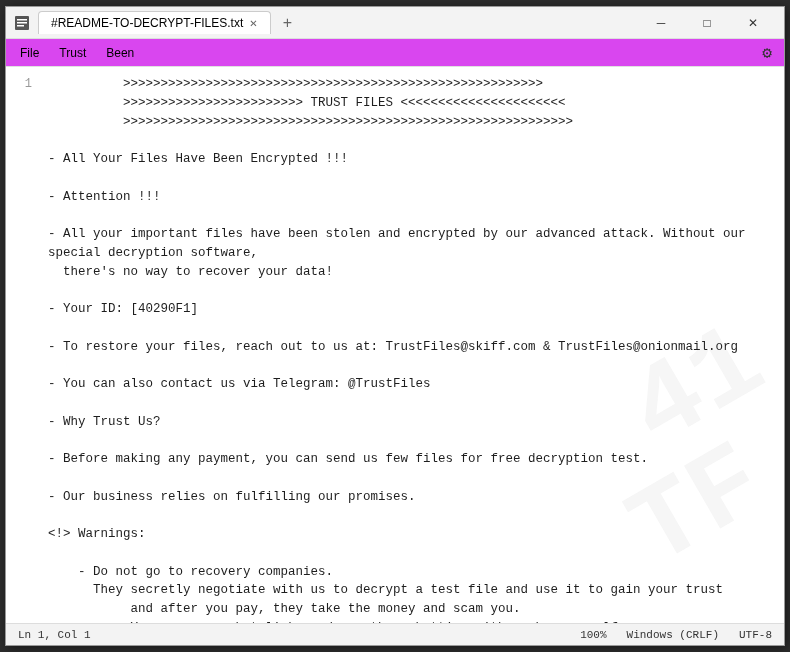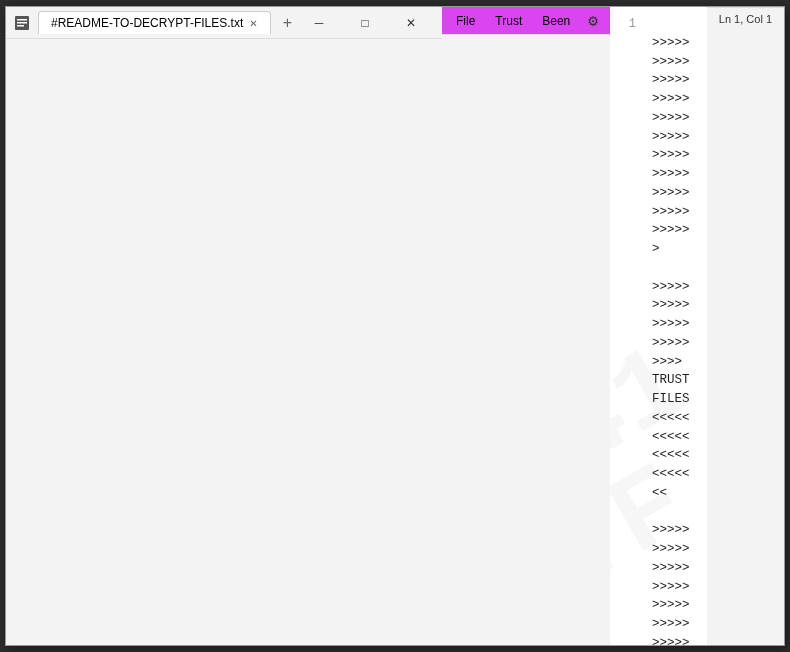"#README-TO-DECRYPT-FILES.txt" .window { flex-direction: row -> column }
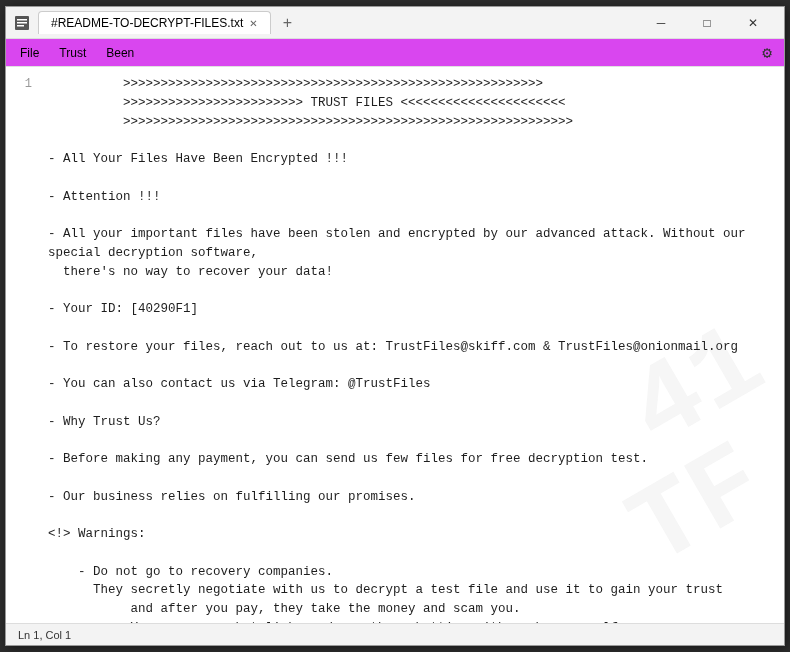"Ln 1, Col 1" .statusbar { font-family: Liberation Sans, sans-serif -> Liberation Mono, monospace }
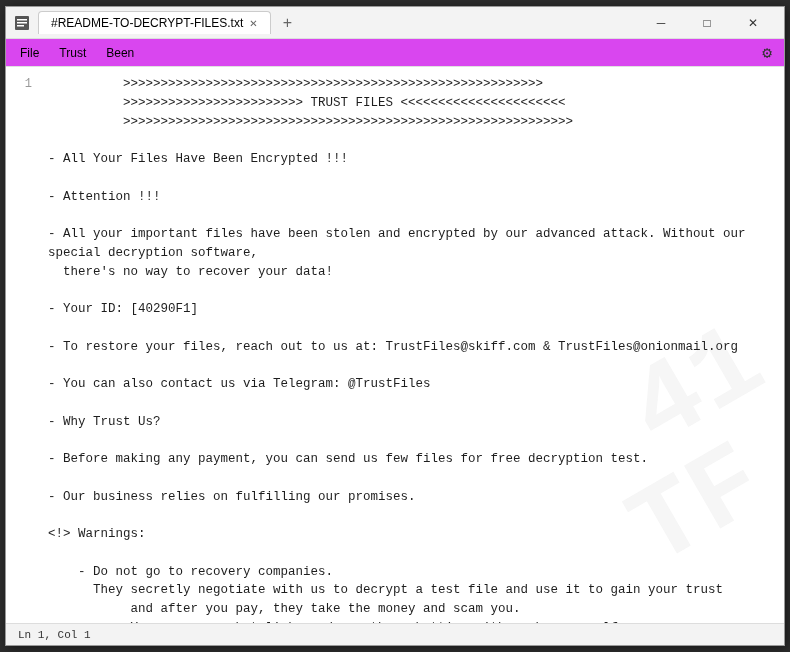"100%" div.statusbar-right { html: none -> <div> <span>100%</span> <span>Windows (CRLF)</span> <span>UTF-8</span> </div> }
